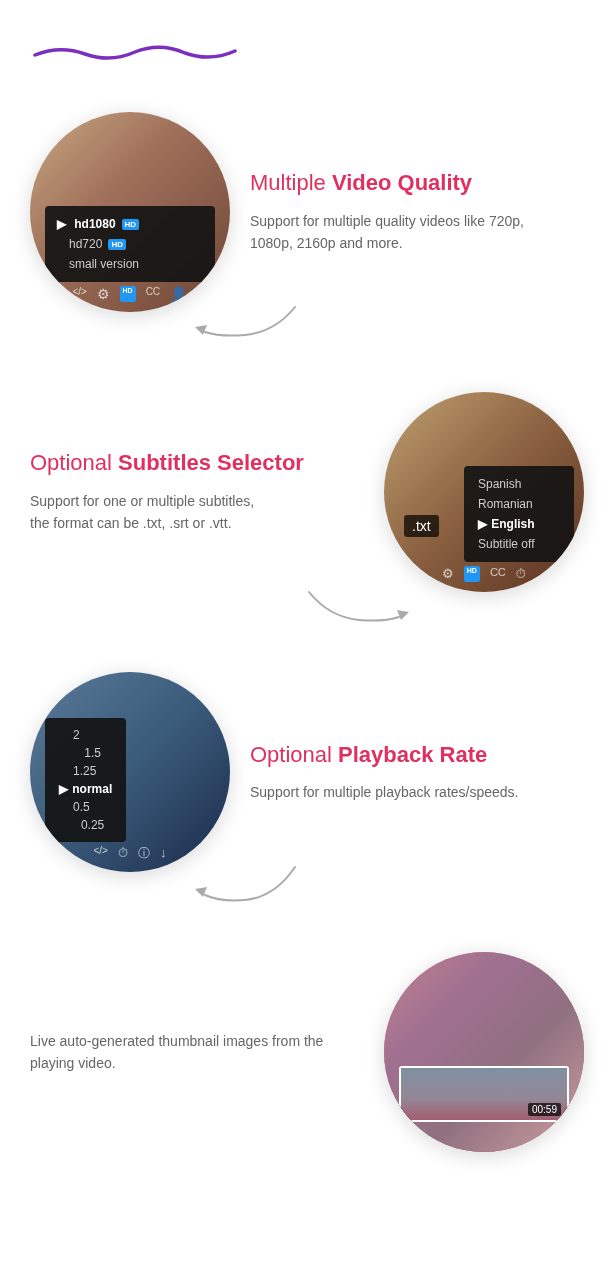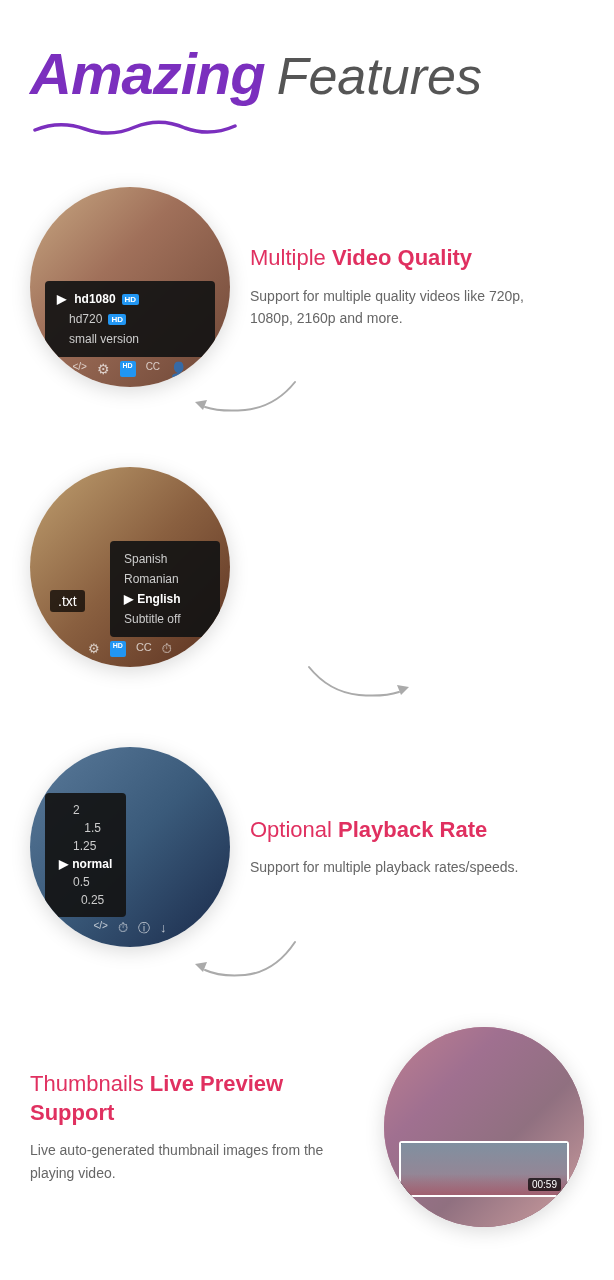"Amazing" div.header-title { html: <div> <span>Amazing</span> <span>Features</span> </div> -> none }
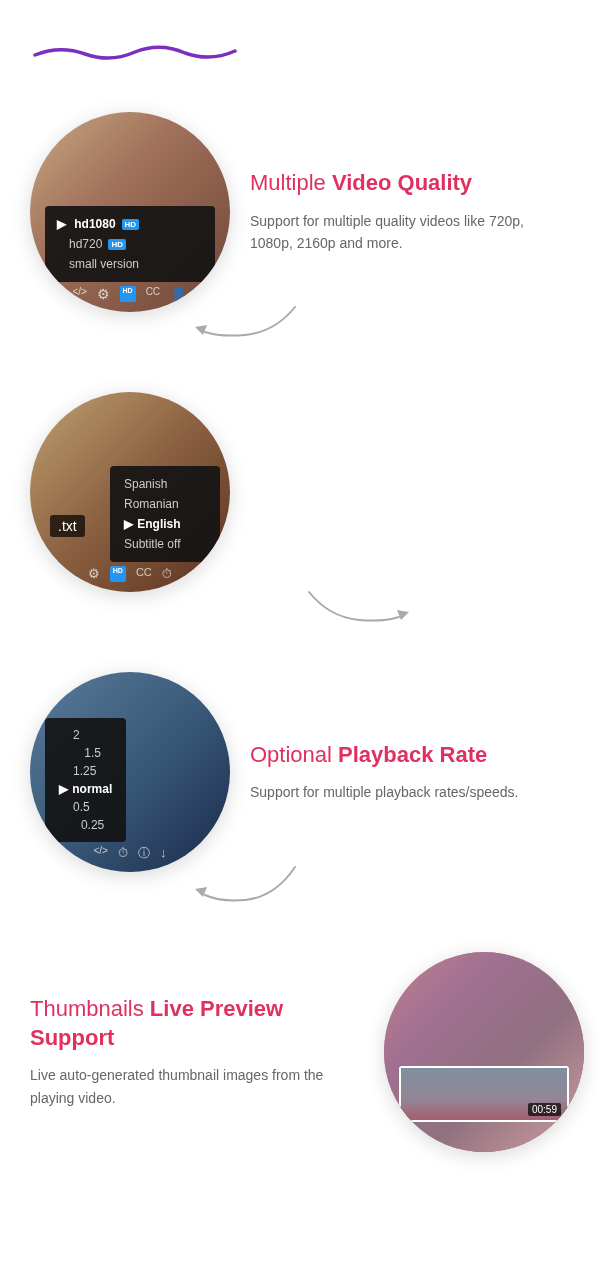"Optional Subtitles Selector" div.feature-text { html: none -> <div> <div> <span>Optional </span><span>Subtitles Selector</span> </div> <div> <span>Support for one or multiple subtitles,</span><br> <span>the format can be .txt, .srt or .vtt.</span> </div> </div> }
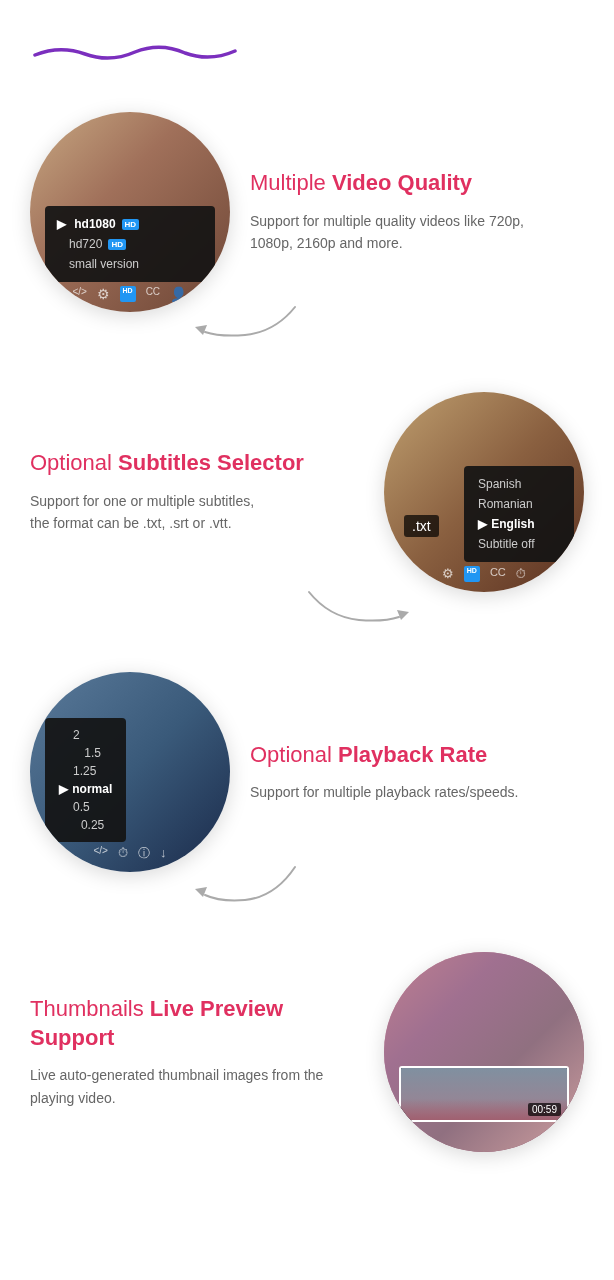"Thumbnails Live Preview Support" div.feature-title { html: <div> <span>Thumbnails </span><span>Live Preview Support</span> </div> -> none }
